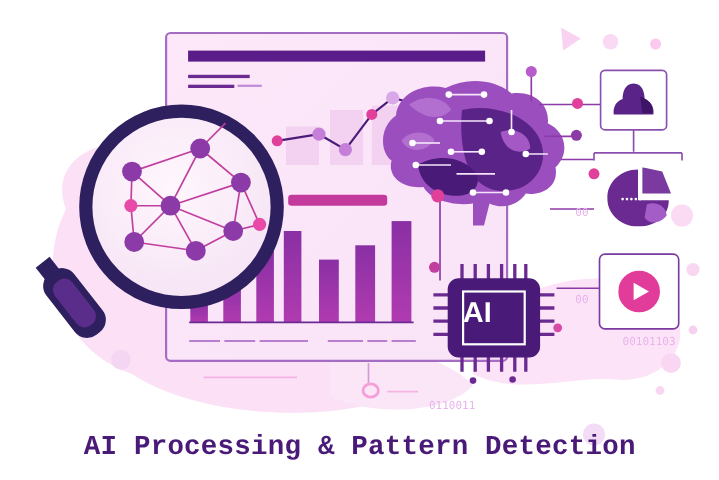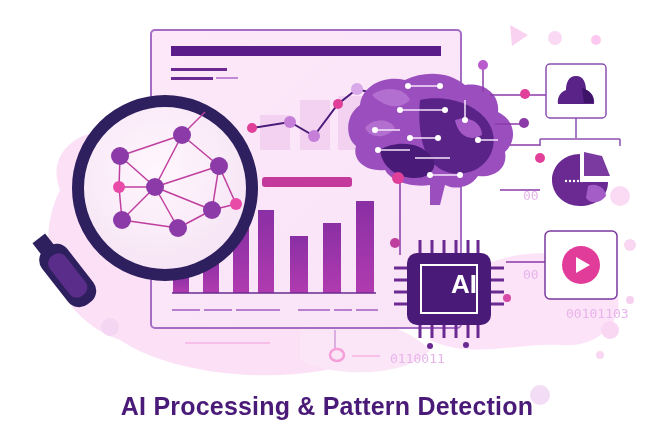"00" .bin { font-size: 13px -> 10px }
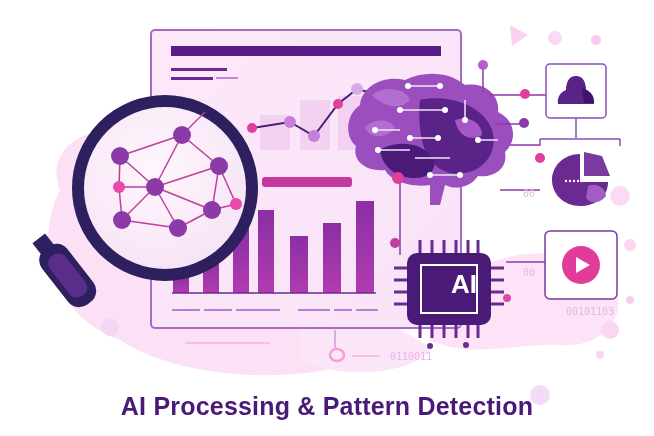"AI" div.abs { text-align: right -> left }
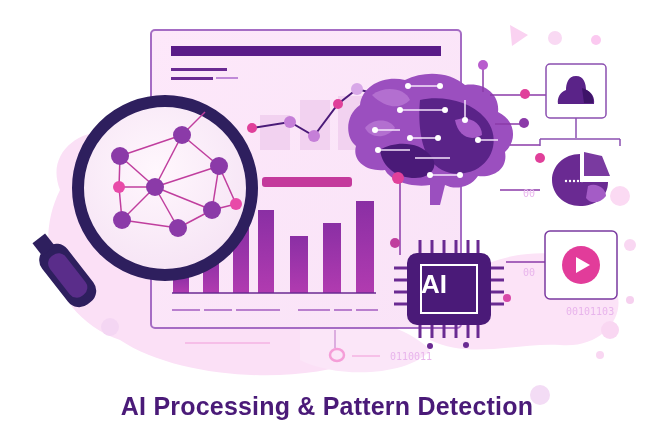"0110011" div.bin { top: 351px -> 364px }
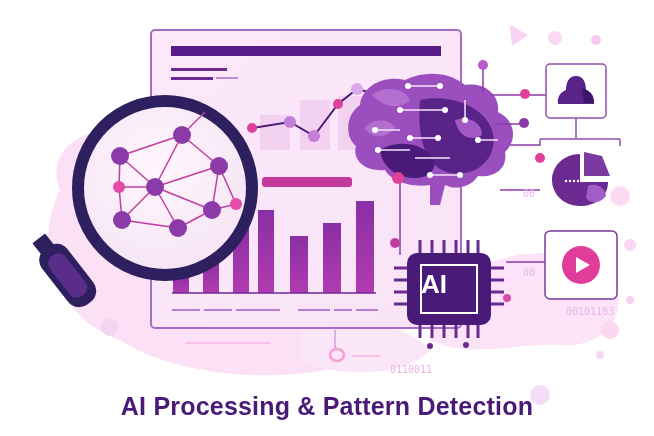"AI Processing & Pattern Detection" .caption { font-family: Liberation Sans, sans-serif -> Liberation Mono, monospace }
